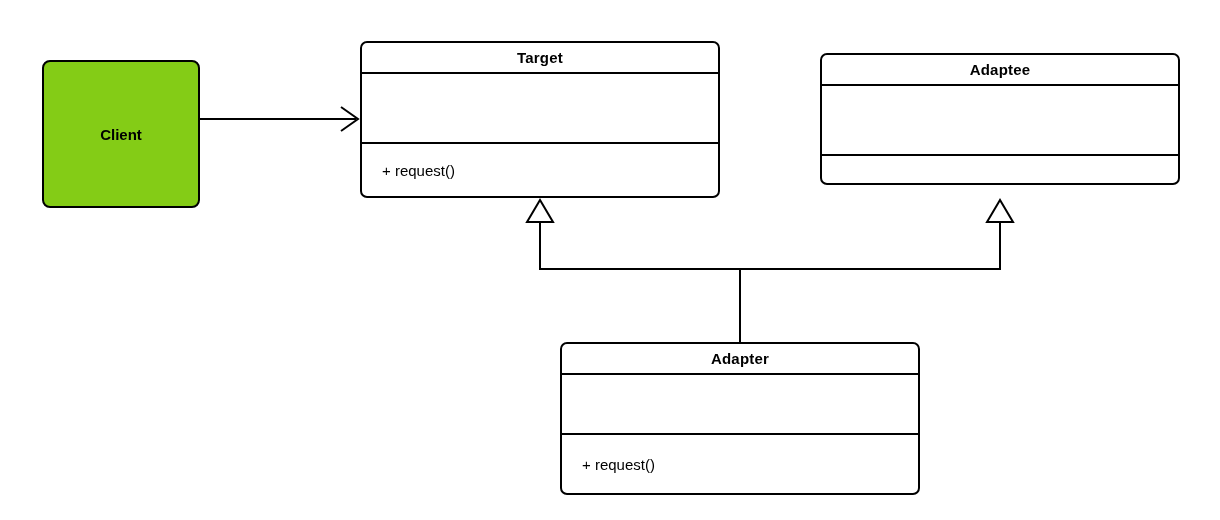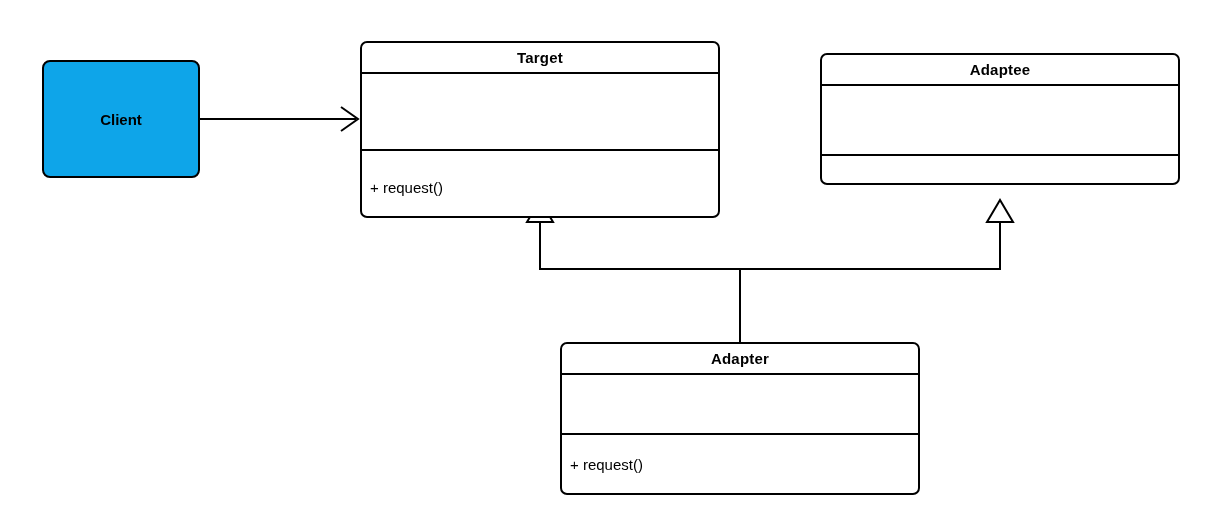"Target" .node-target { gap: 7px -> none; height: 177px -> 157px }
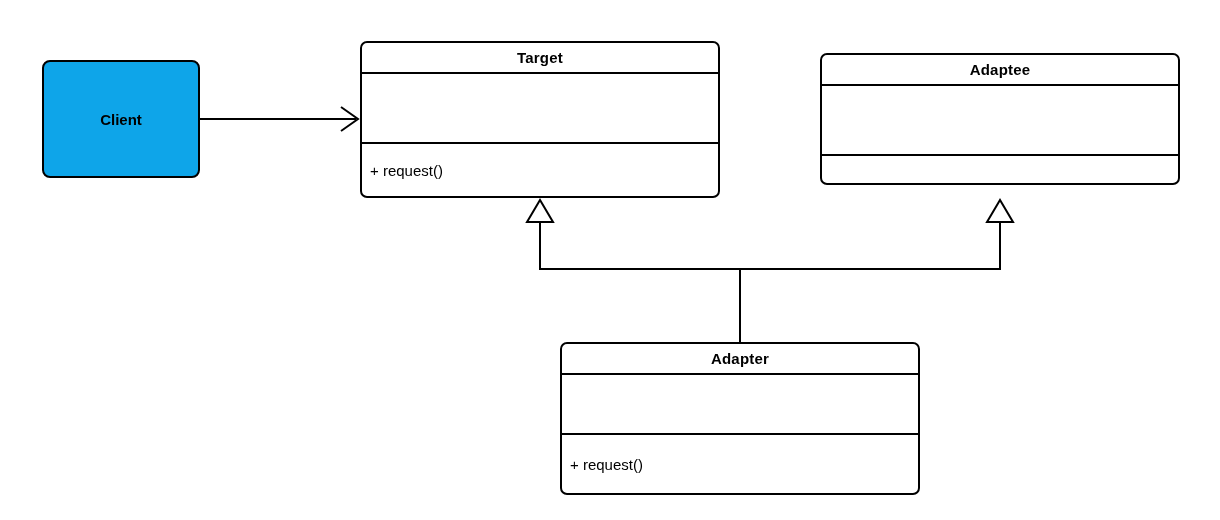"Client" .client-node { background: #0ea5e9 -> #84cc16; height: 118px -> 148px }
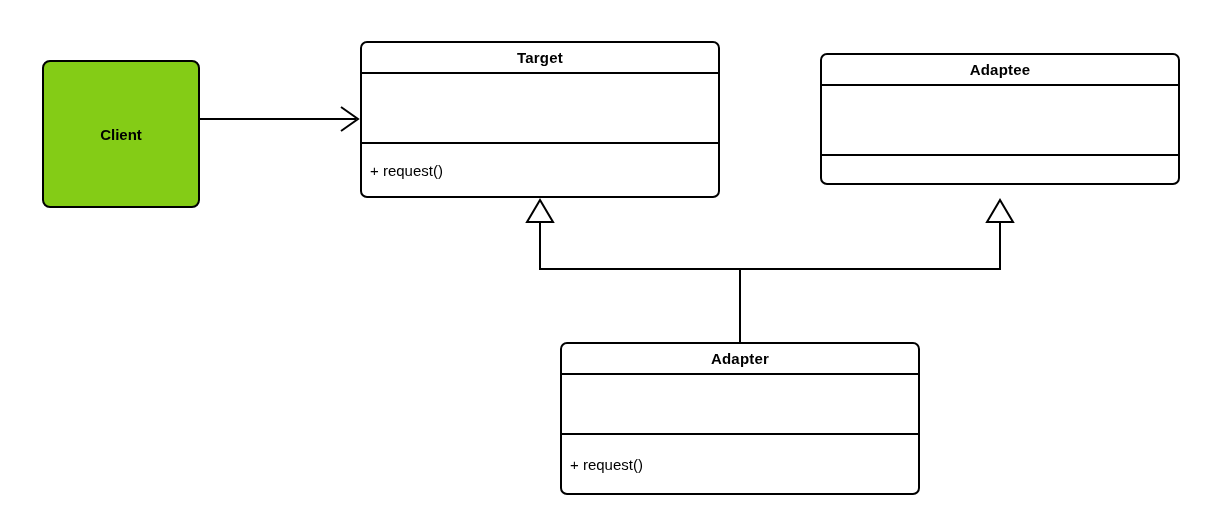"+ request()" .uml-methods { padding-left: 8px -> 20px }
